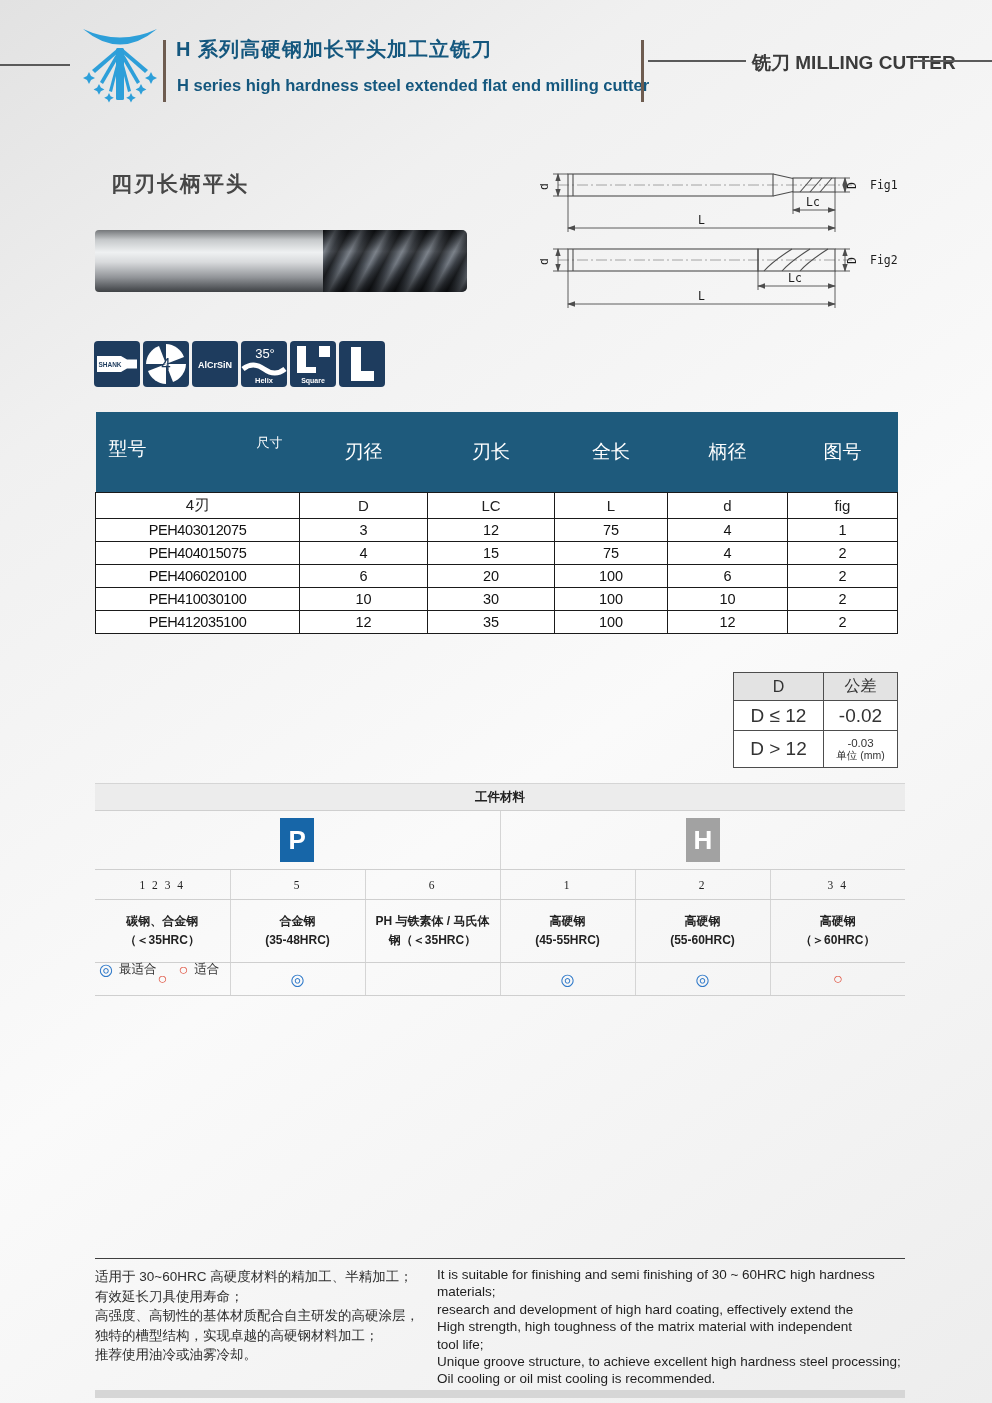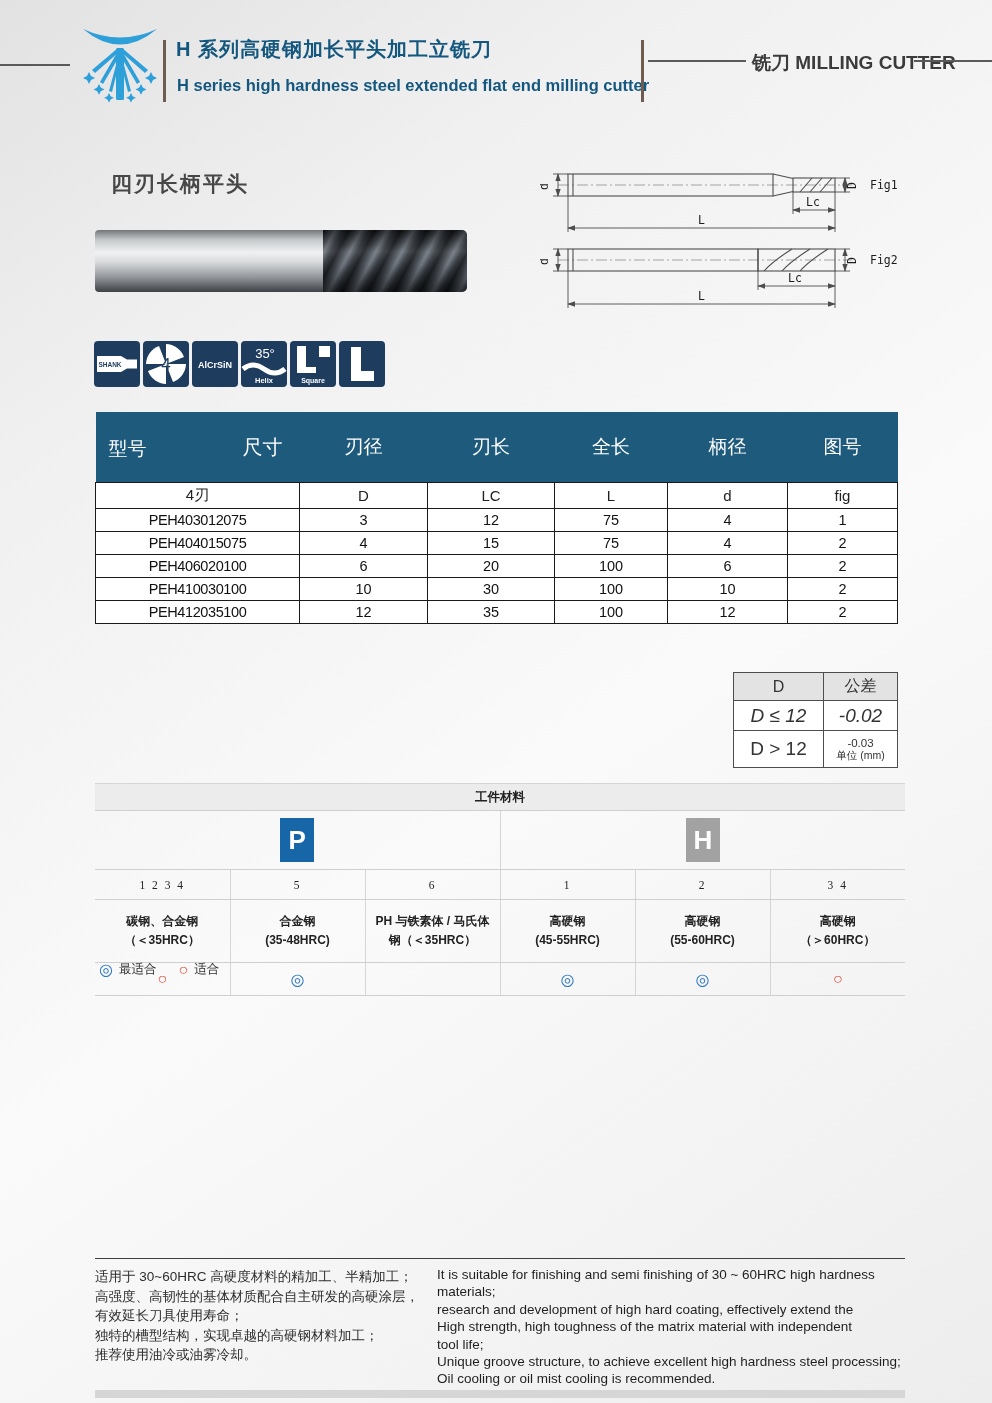"型号" .spec thead .teal th { height: 70px -> 80px }
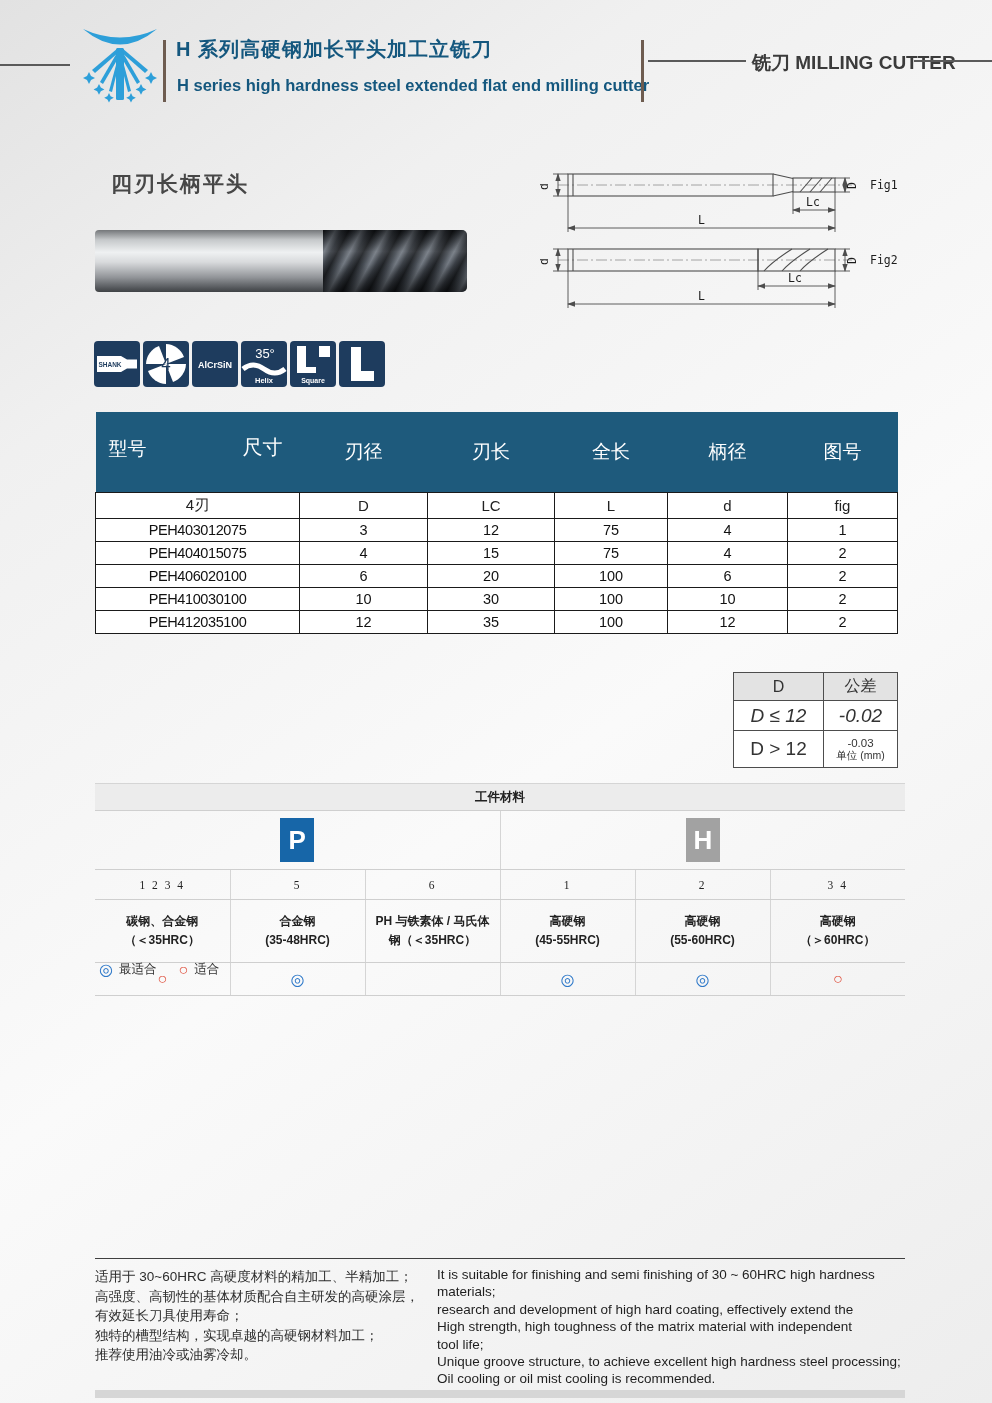"尺寸" .spec .diag .lbl-b { font-size: 20px -> 13px }
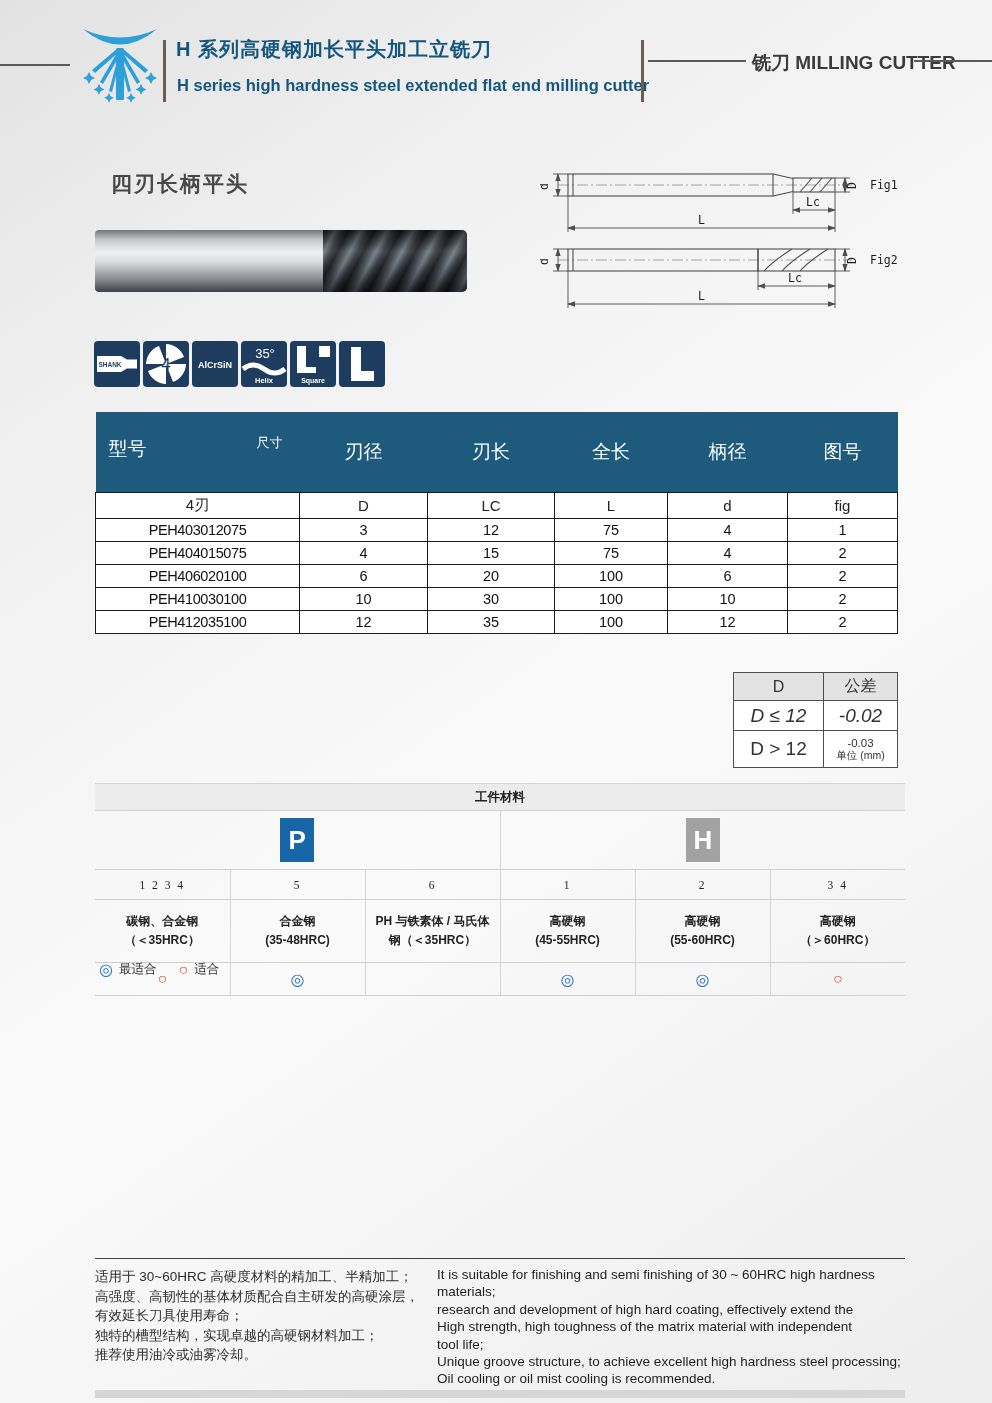"D ≤ 12" .tol .r1 td { font-style: italic -> none }
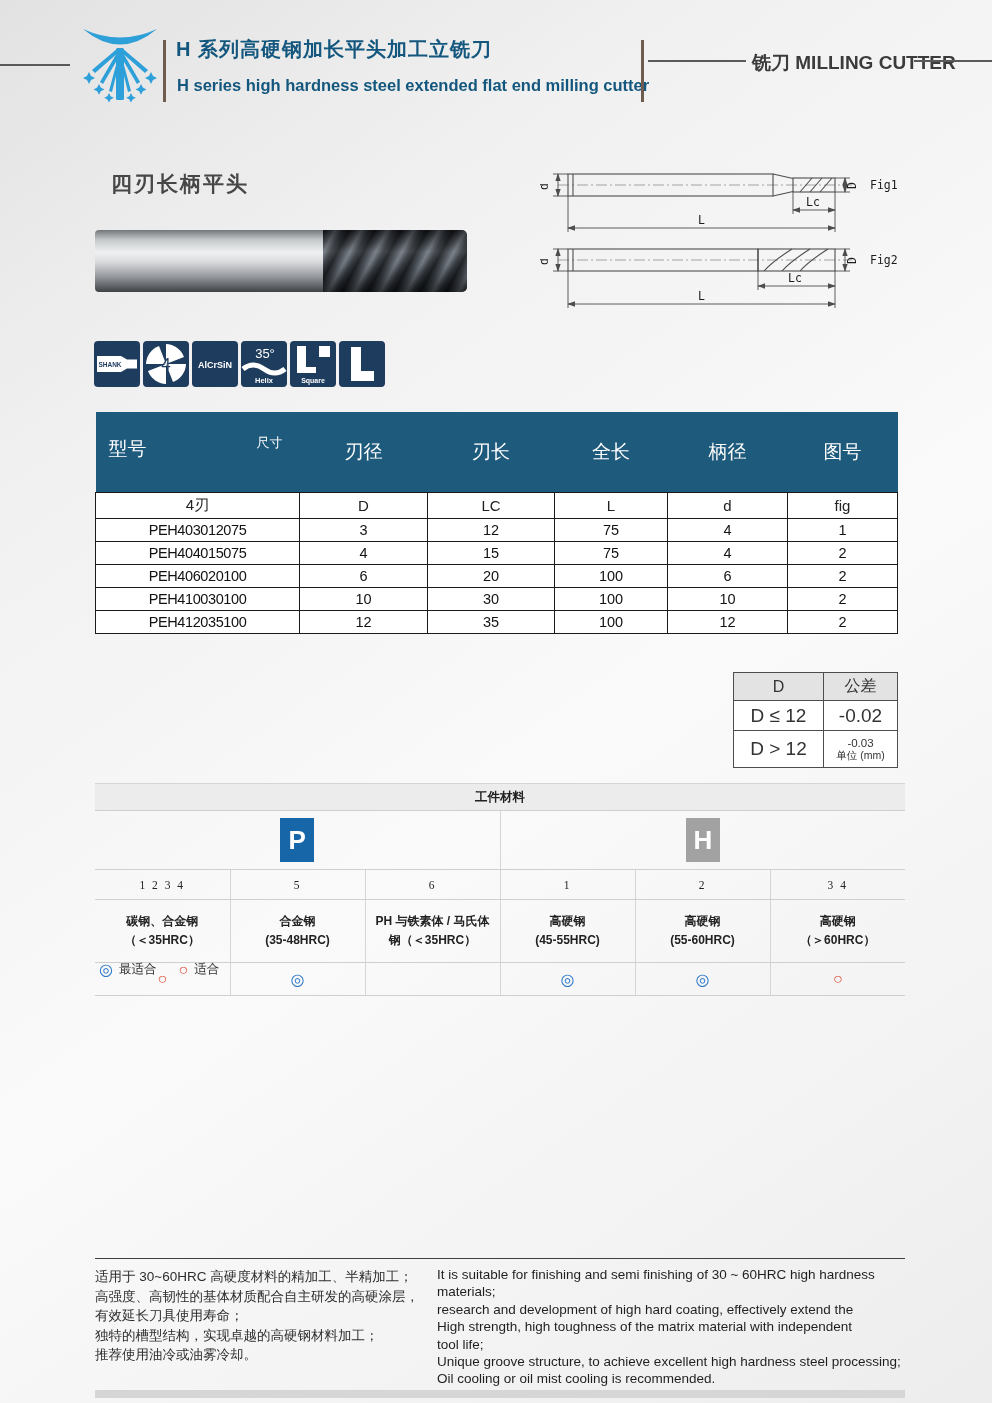"高强度、高韧性的基体材质配合自主研发的高硬涂层，" div { order: before "有效延长刀具使用寿命；" -> after "有效延长刀具使用寿命；" }
